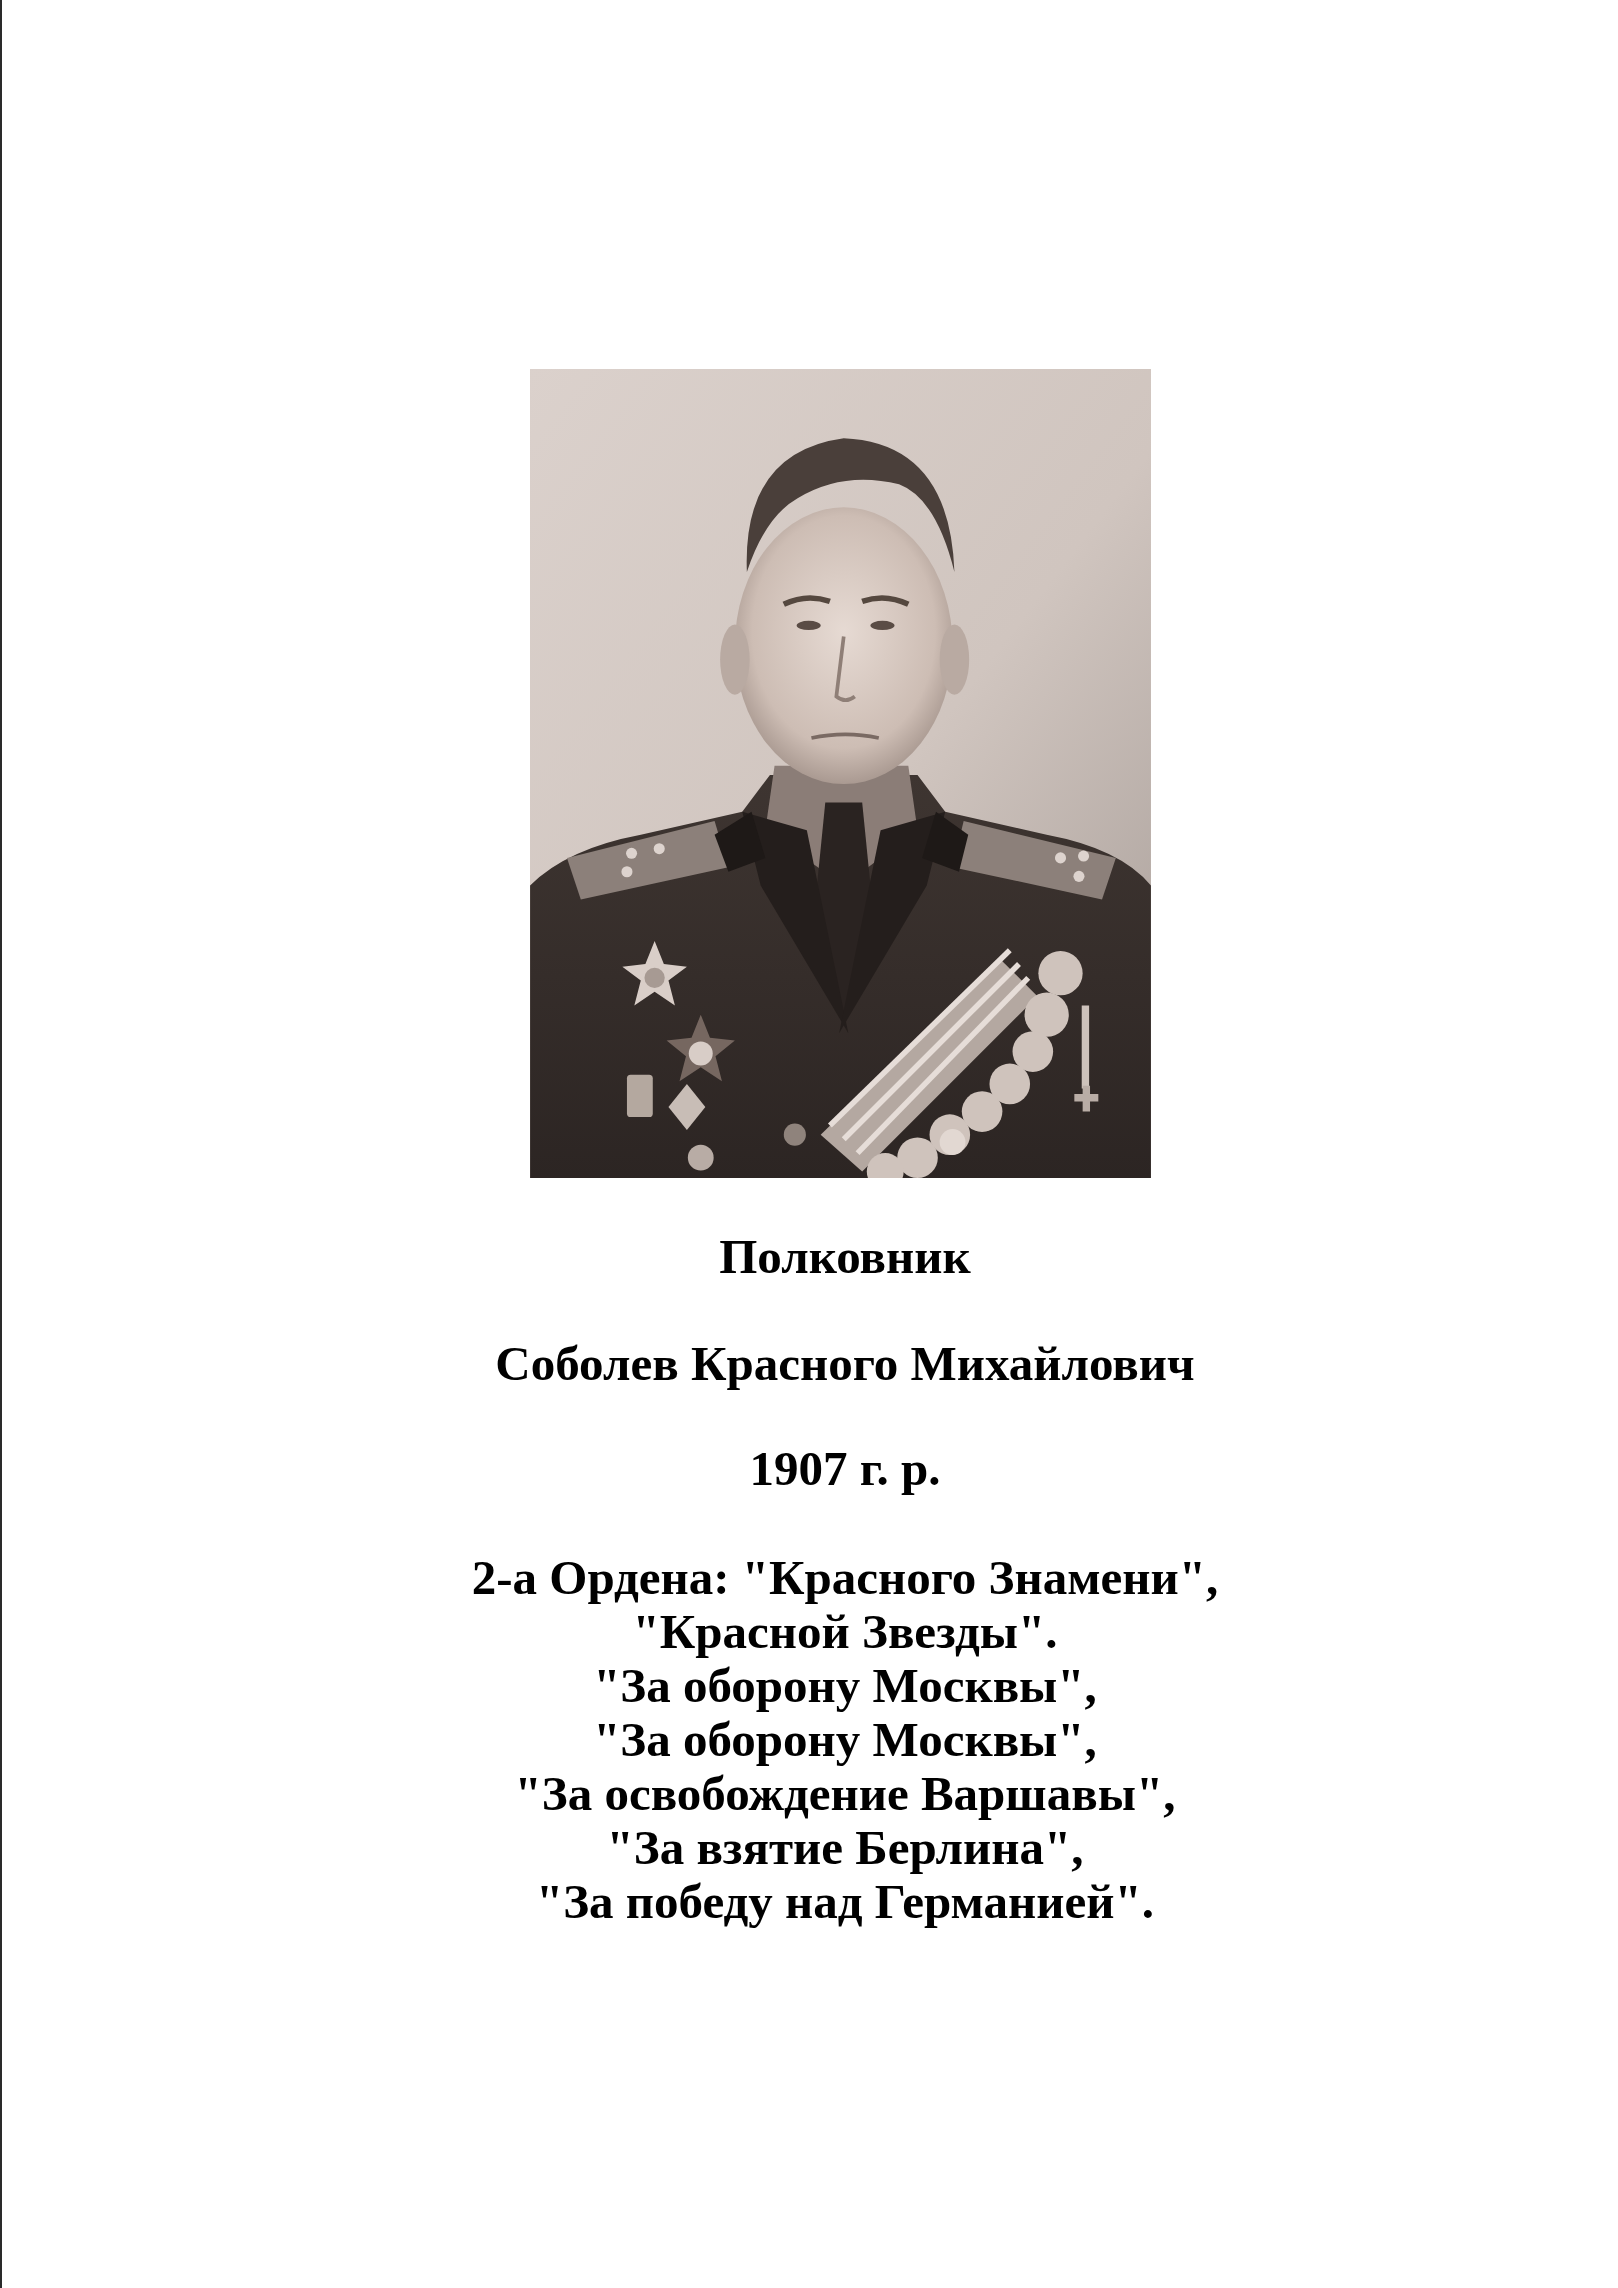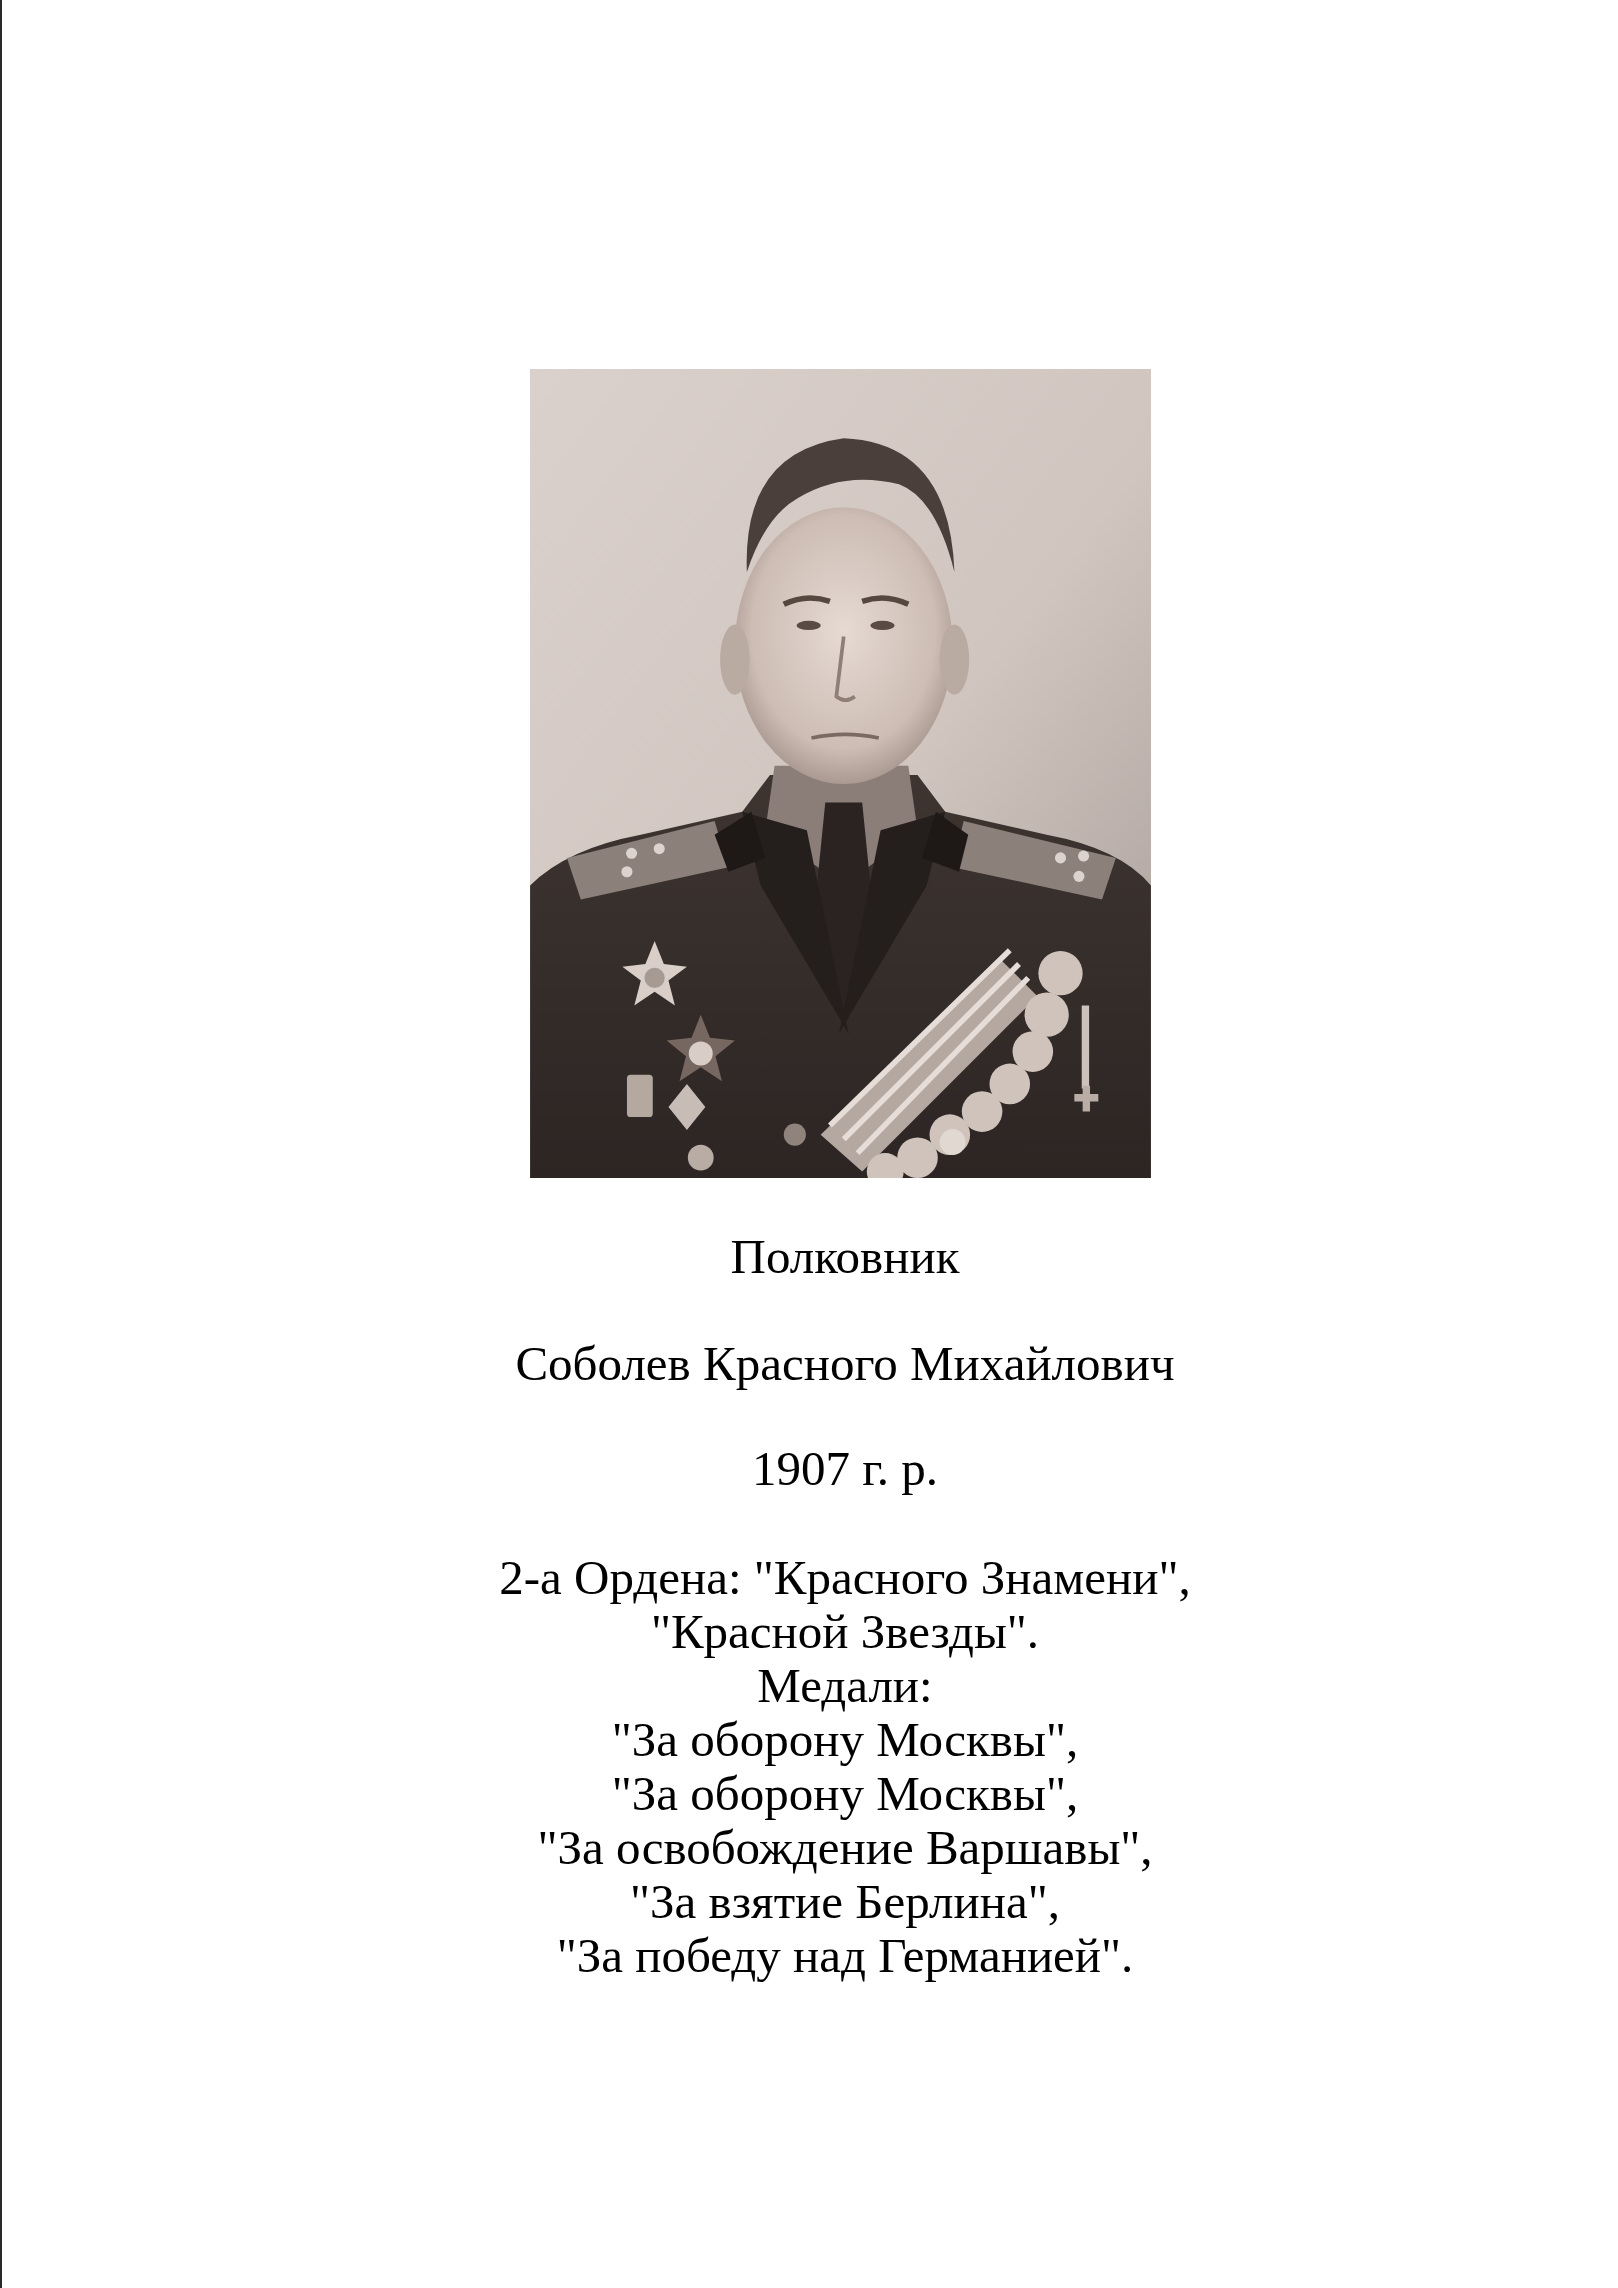"Полковник" .caption { font-weight: none -> bold }
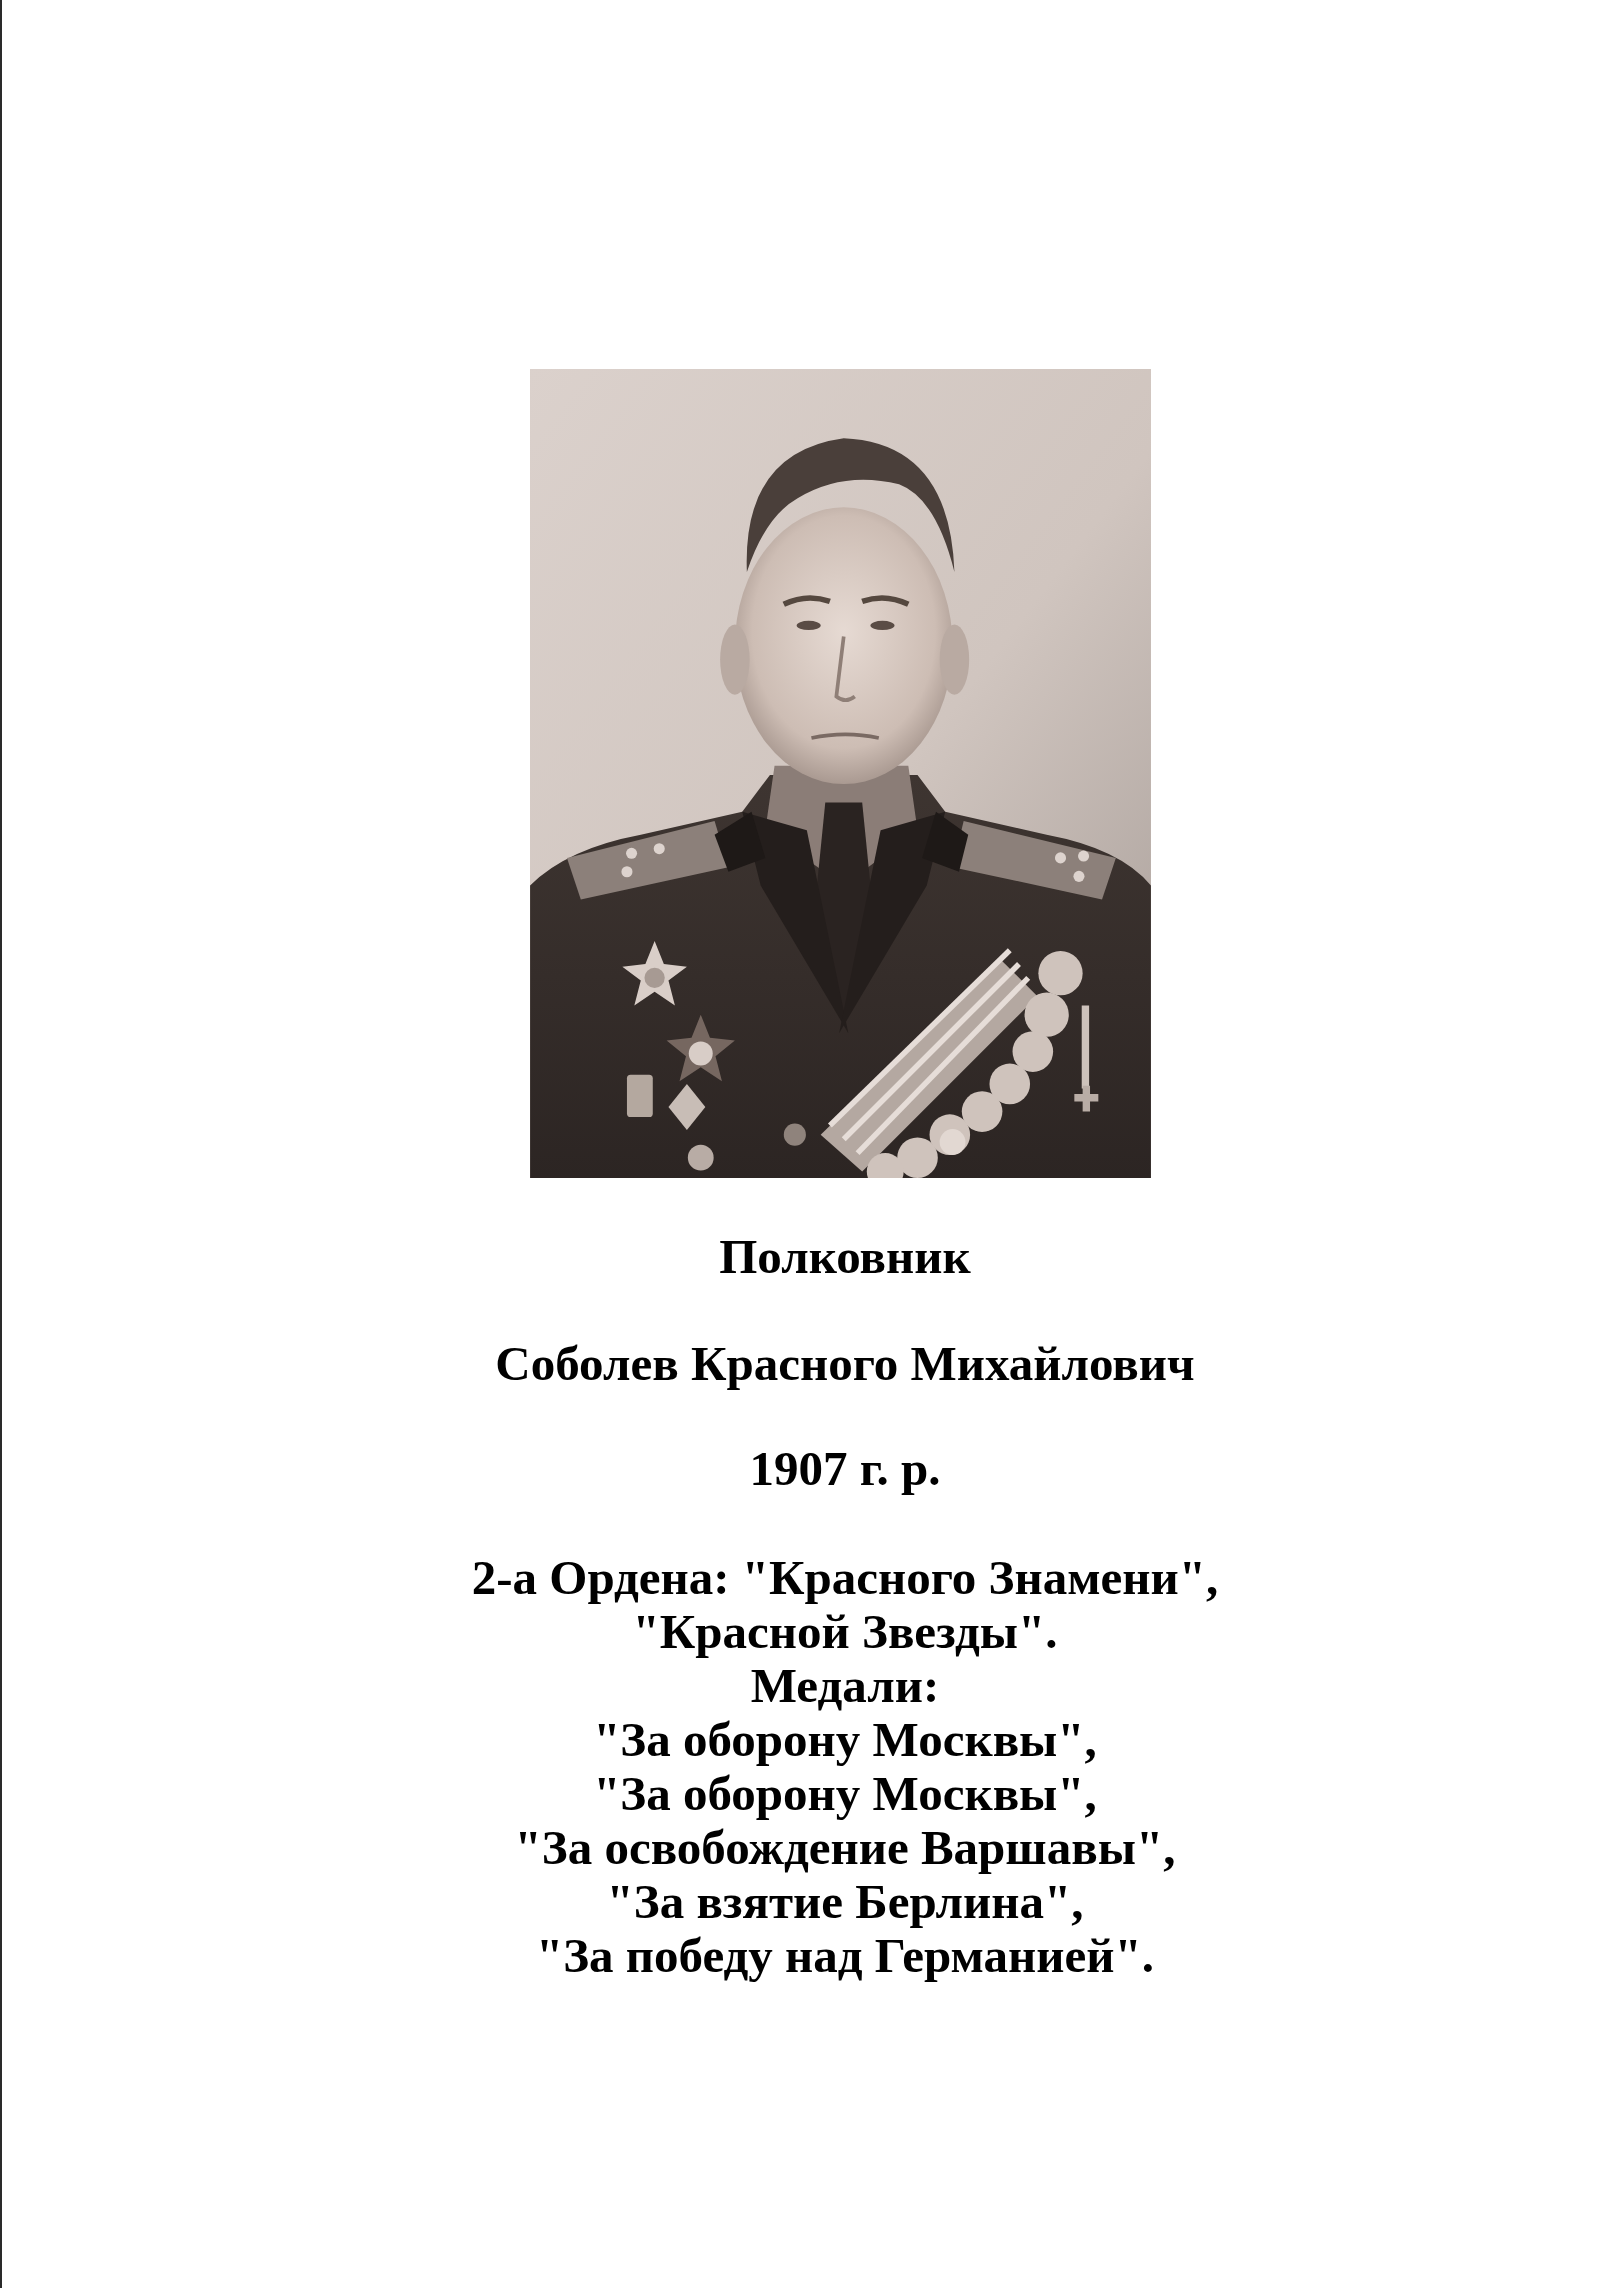"Медали:" span.line { html: <span>Медали:</span> -> none }
